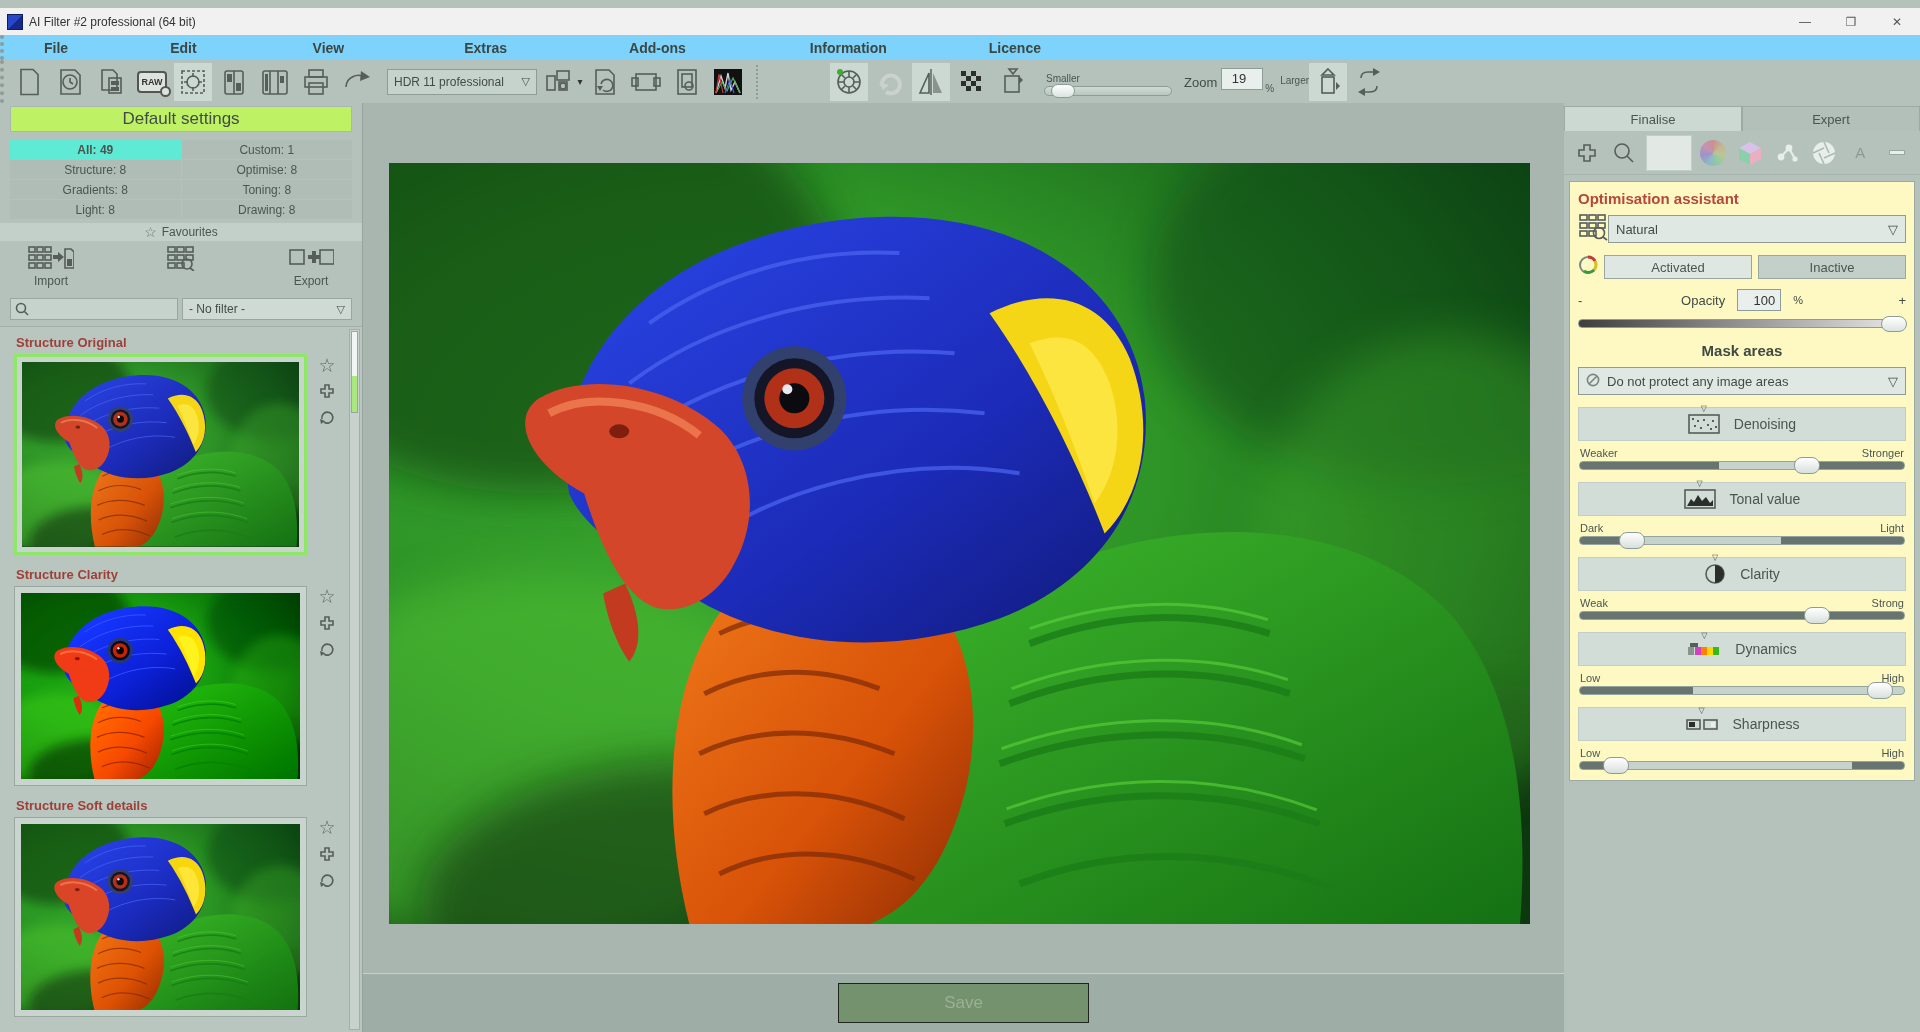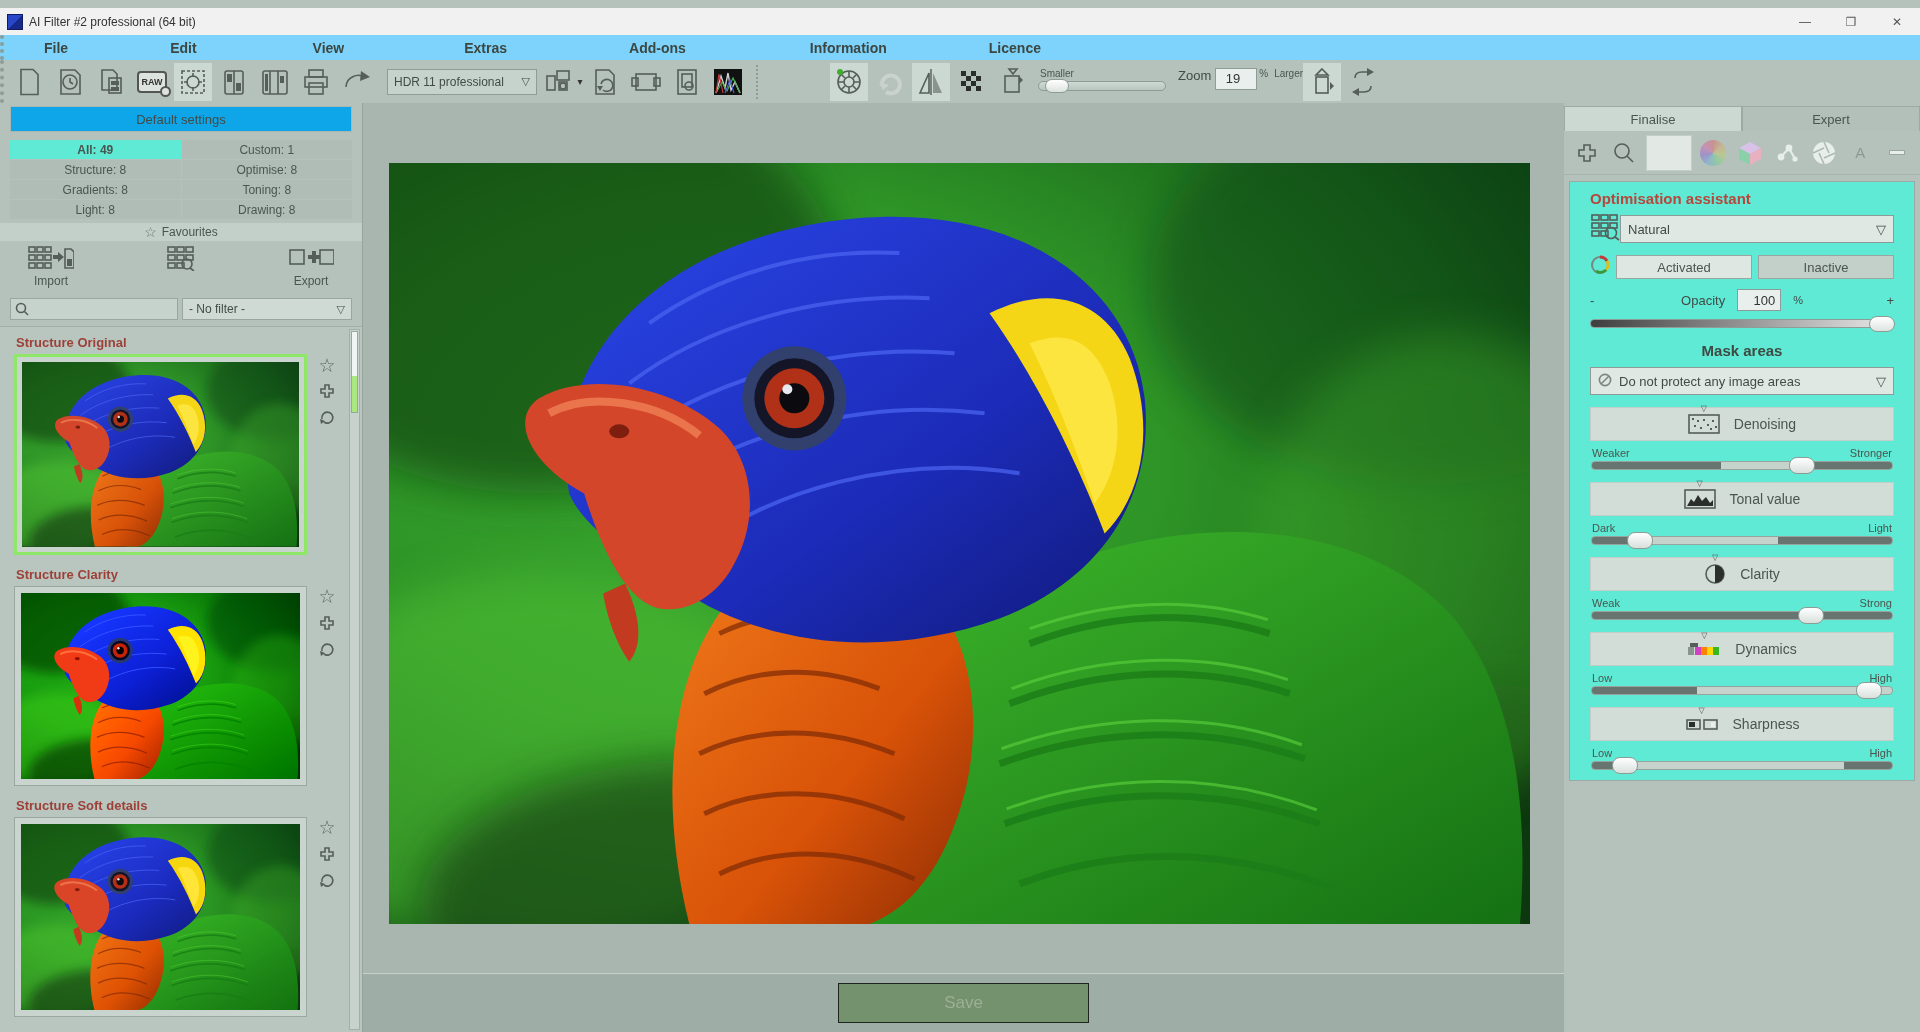"Smaller" .zoomctl { align-items: flex-start -> flex-end; margin-left: 3px -> 9px }
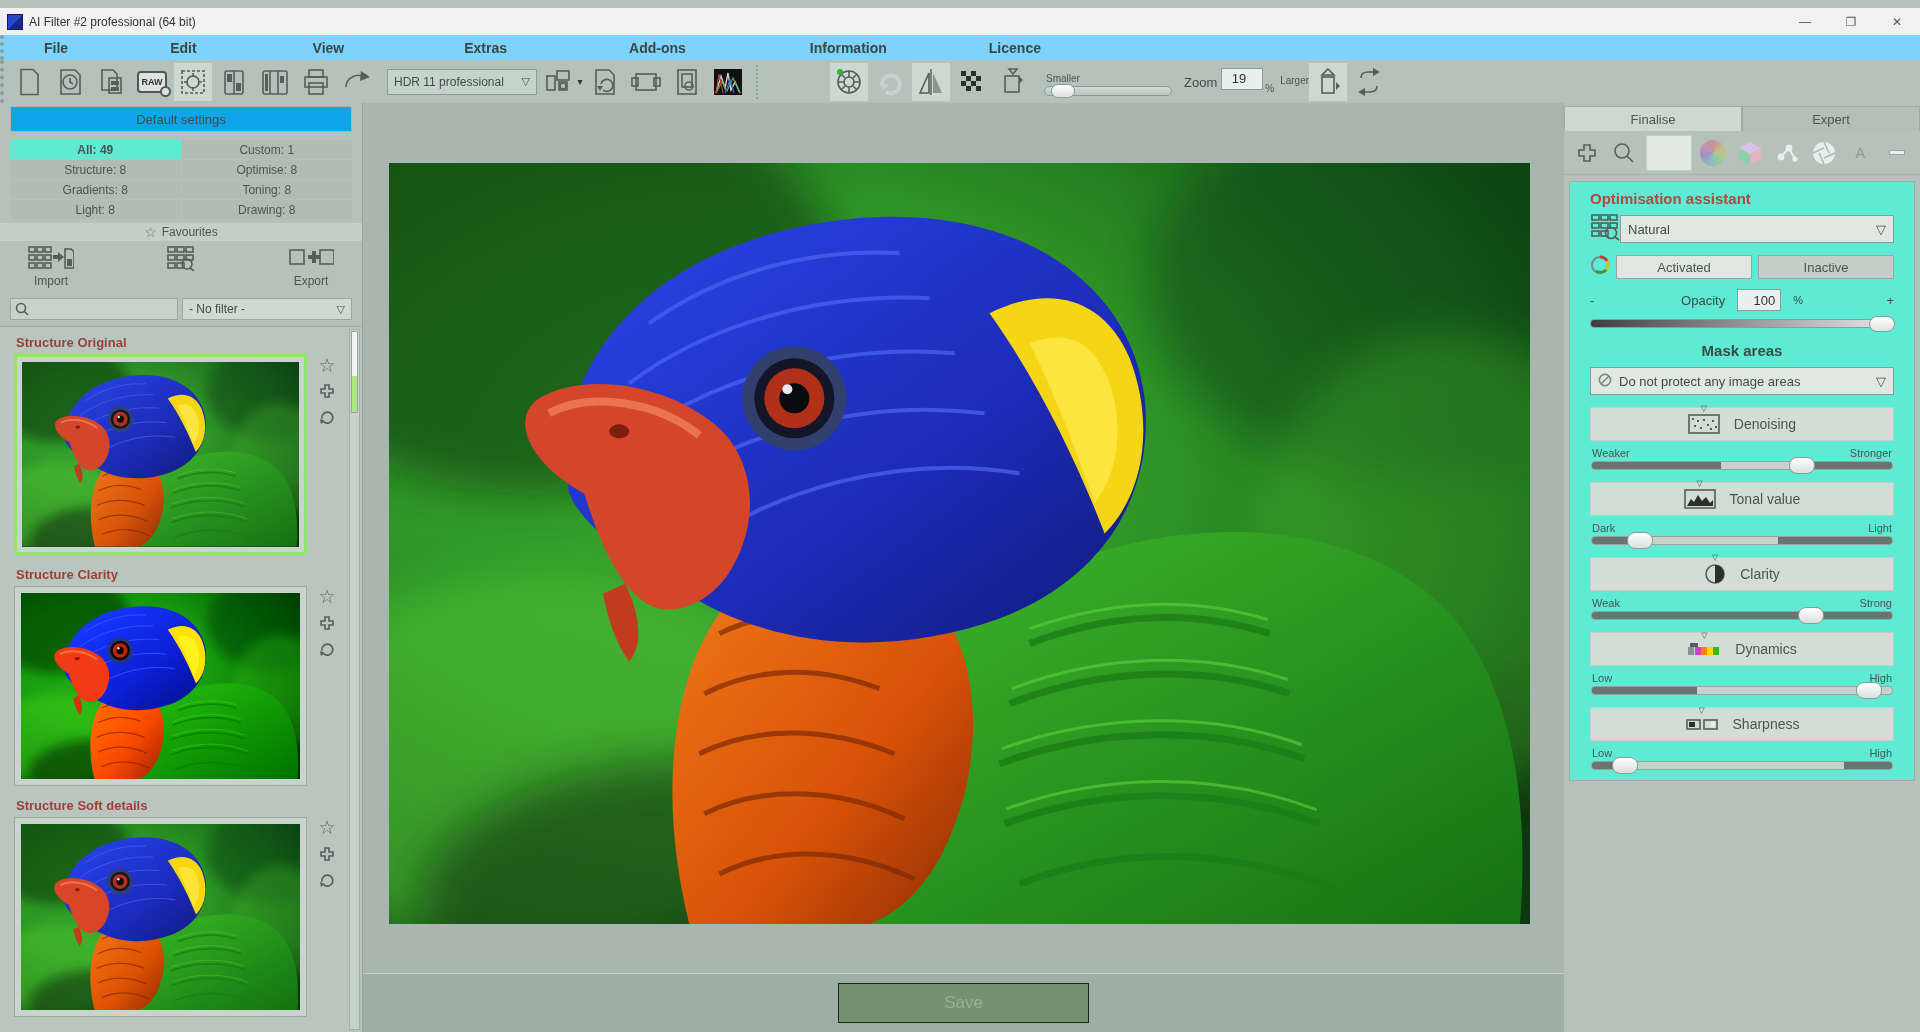"Default settings" .ds-btn { background: #0ea5e9 -> #bef264; font-size: 13px -> 17px }
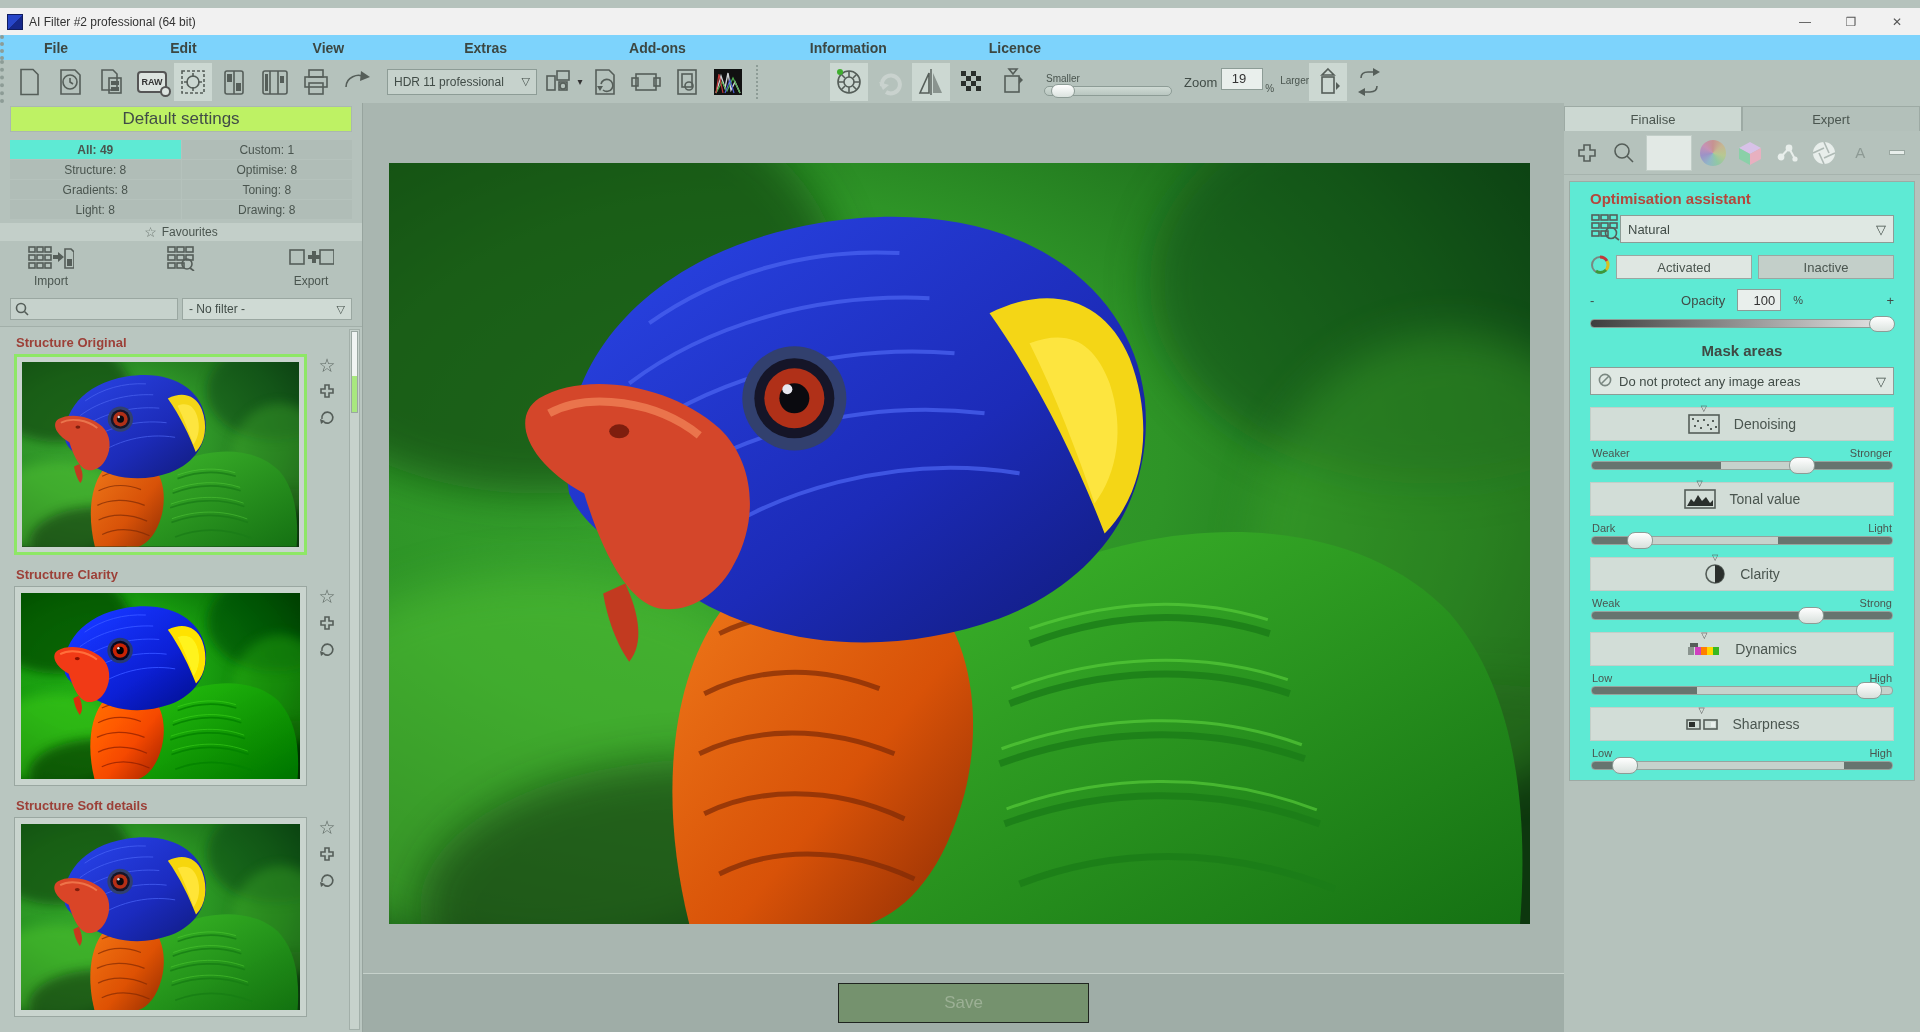"Optimisation assistant" .rp-box { background: #5eead4 -> #fef9c3; padding: 6px 20px 10px -> 6px 8px 10px }
